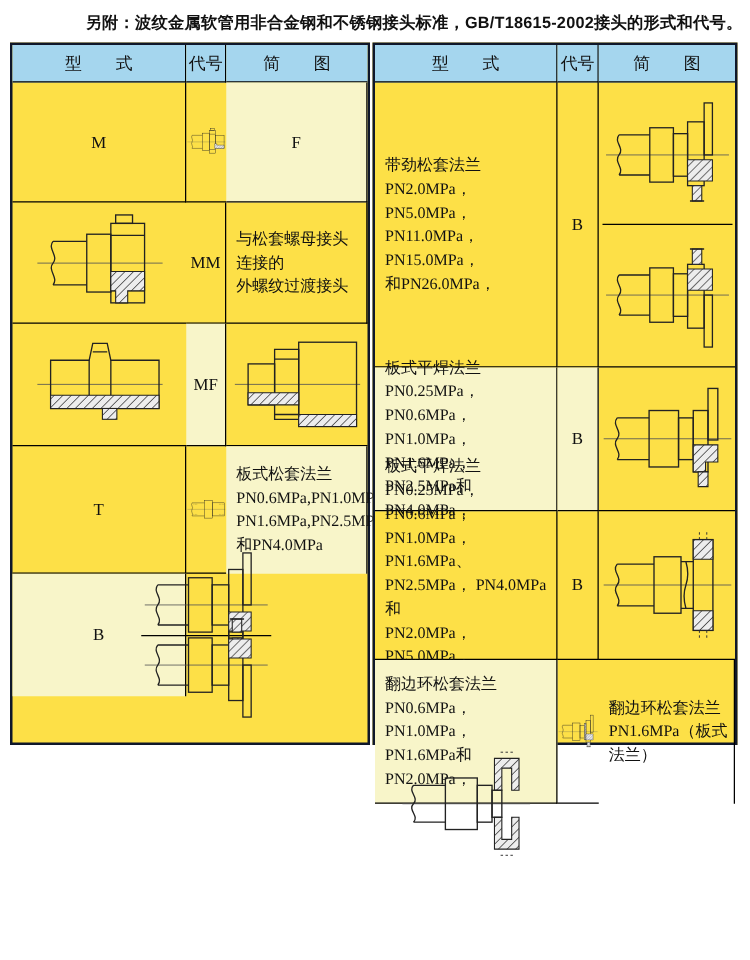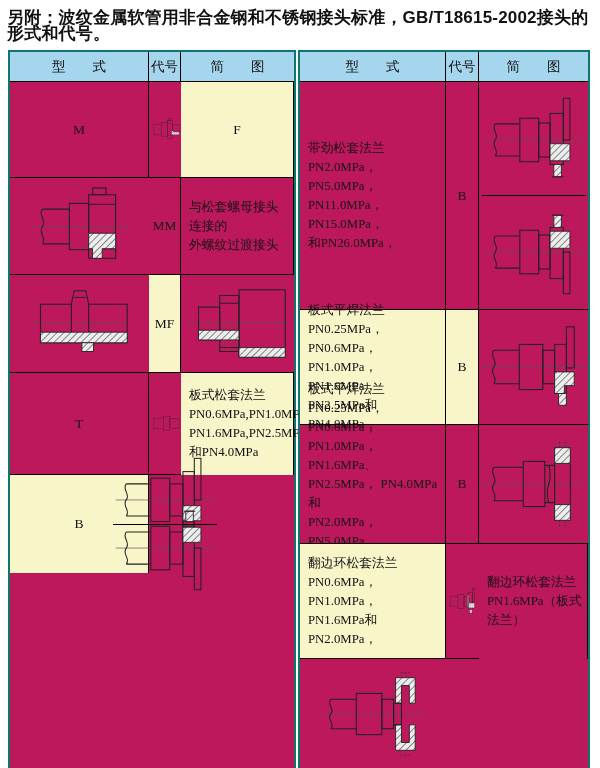"另附：波纹金属软管用非合金钢和不锈钢接头标准，GB/T18615-2002接头的" .title { font-size: 17px -> 13px; text-align: none -> right }
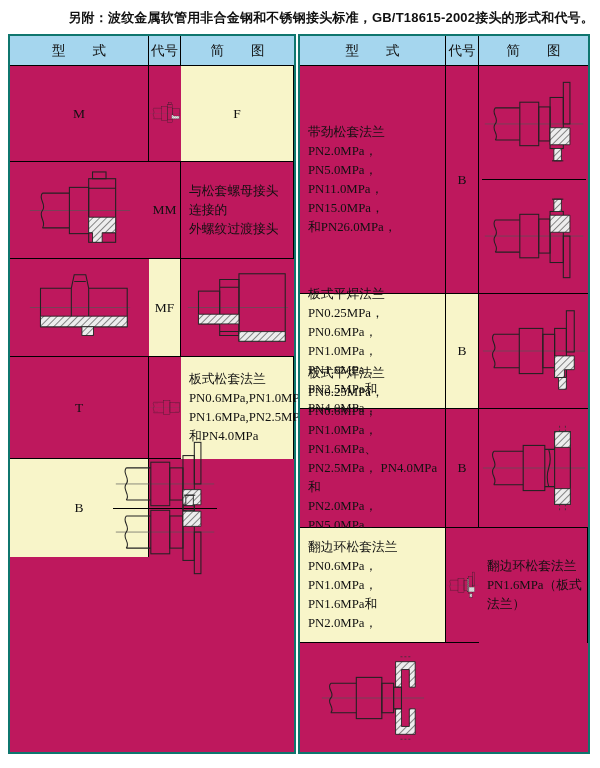"型 式" .half { background: #be185d -> #fde047; border: 2px solid #0f766e -> 2px solid #0f172a; height: 720px -> 562px }
